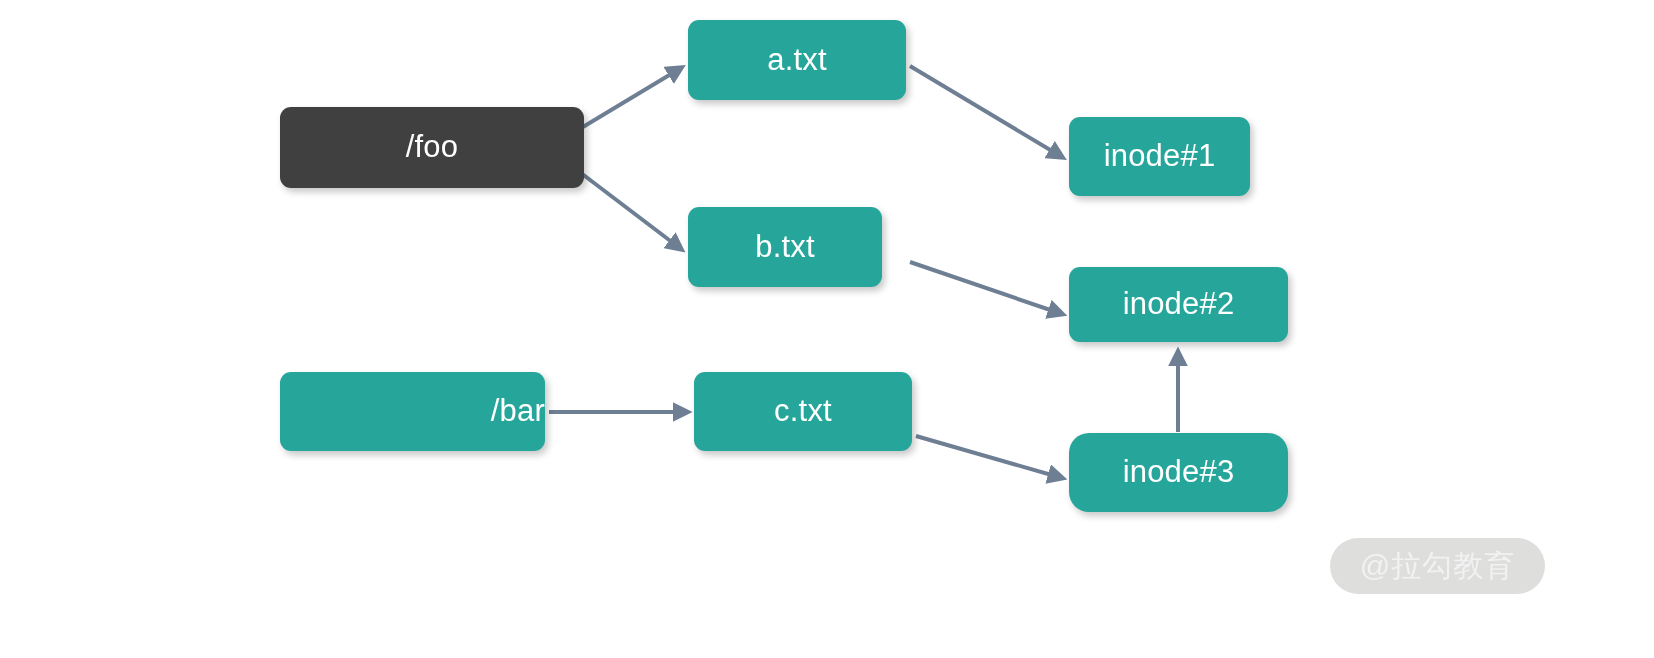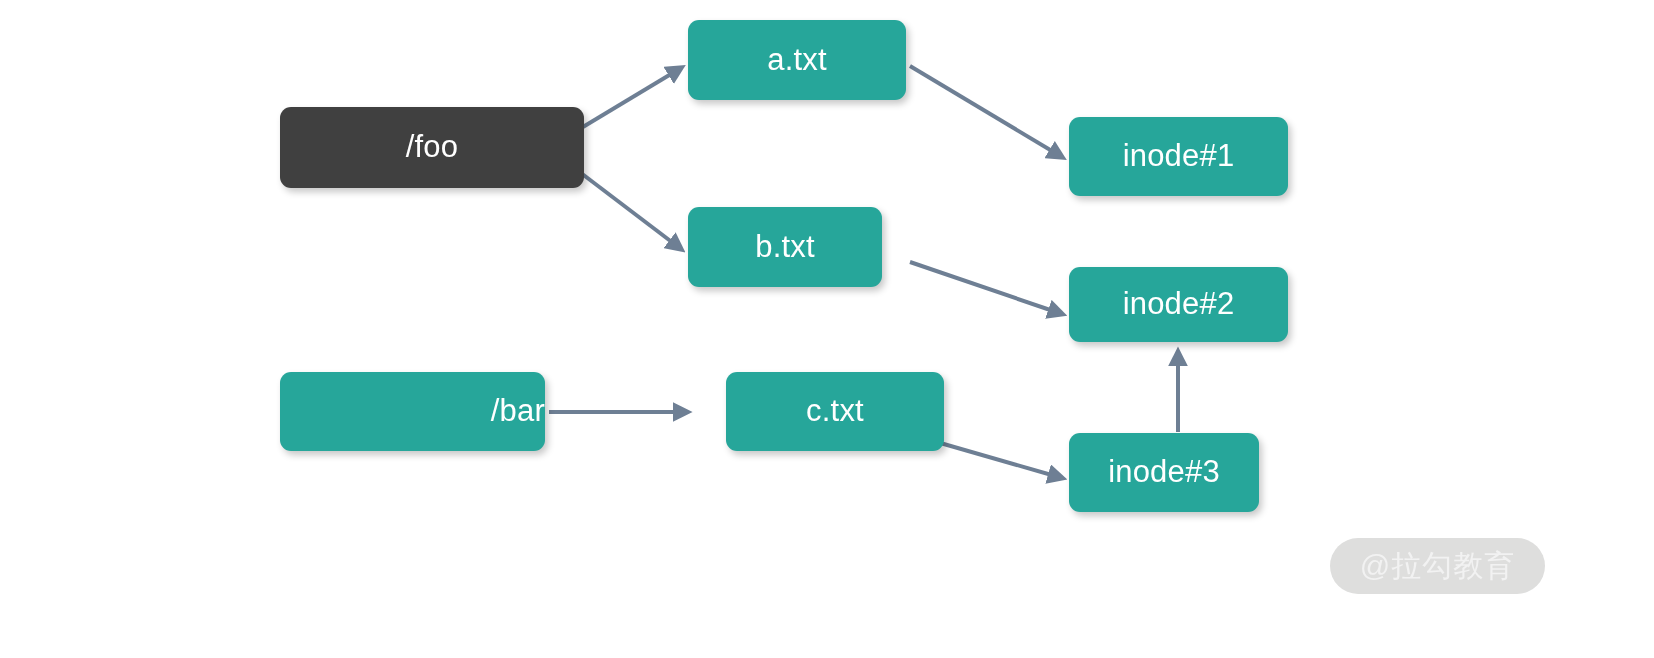"inode#1" div.node { width: 219px -> 181px }
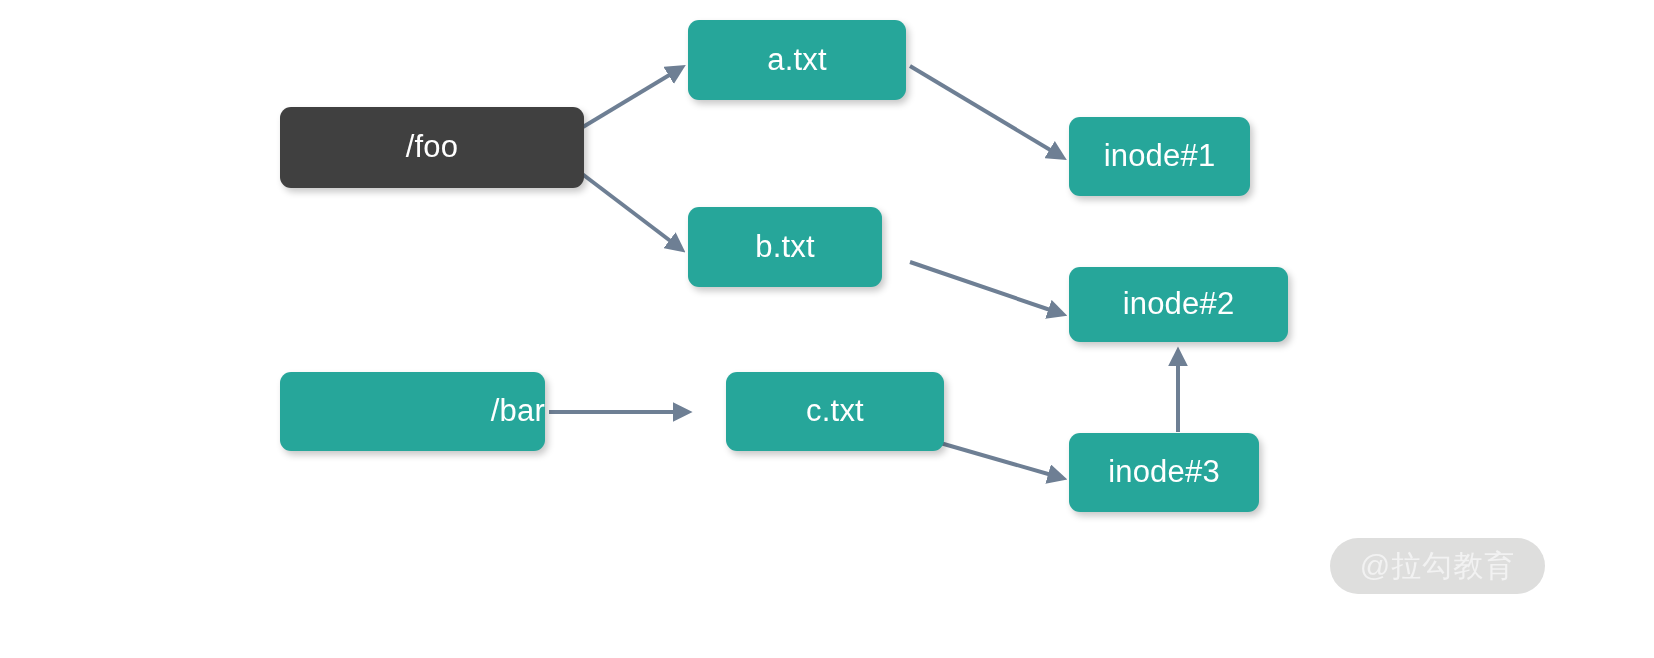"c.txt" div.node { left: 726px -> 694px }
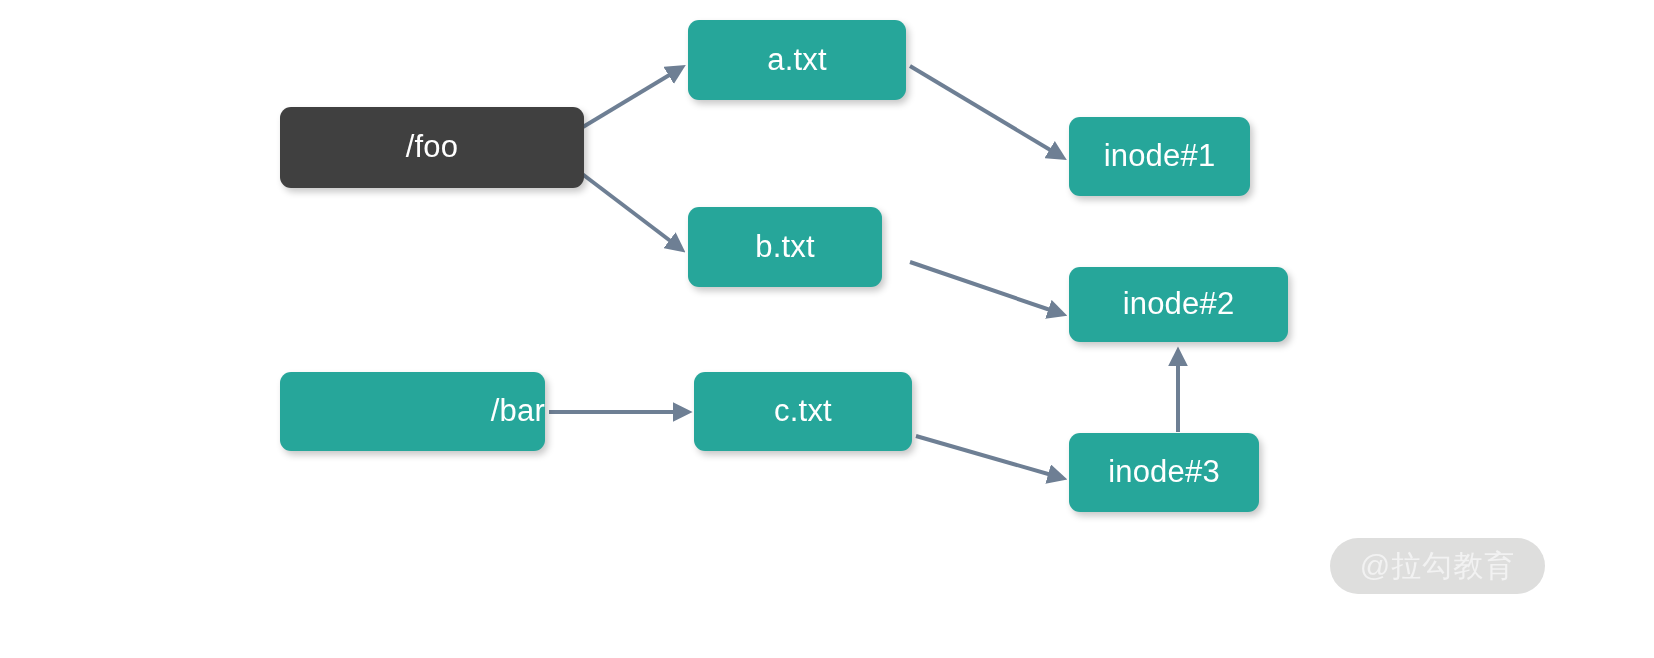"inode#3" div.node { border-radius: none -> 20px; width: 190px -> 219px }
